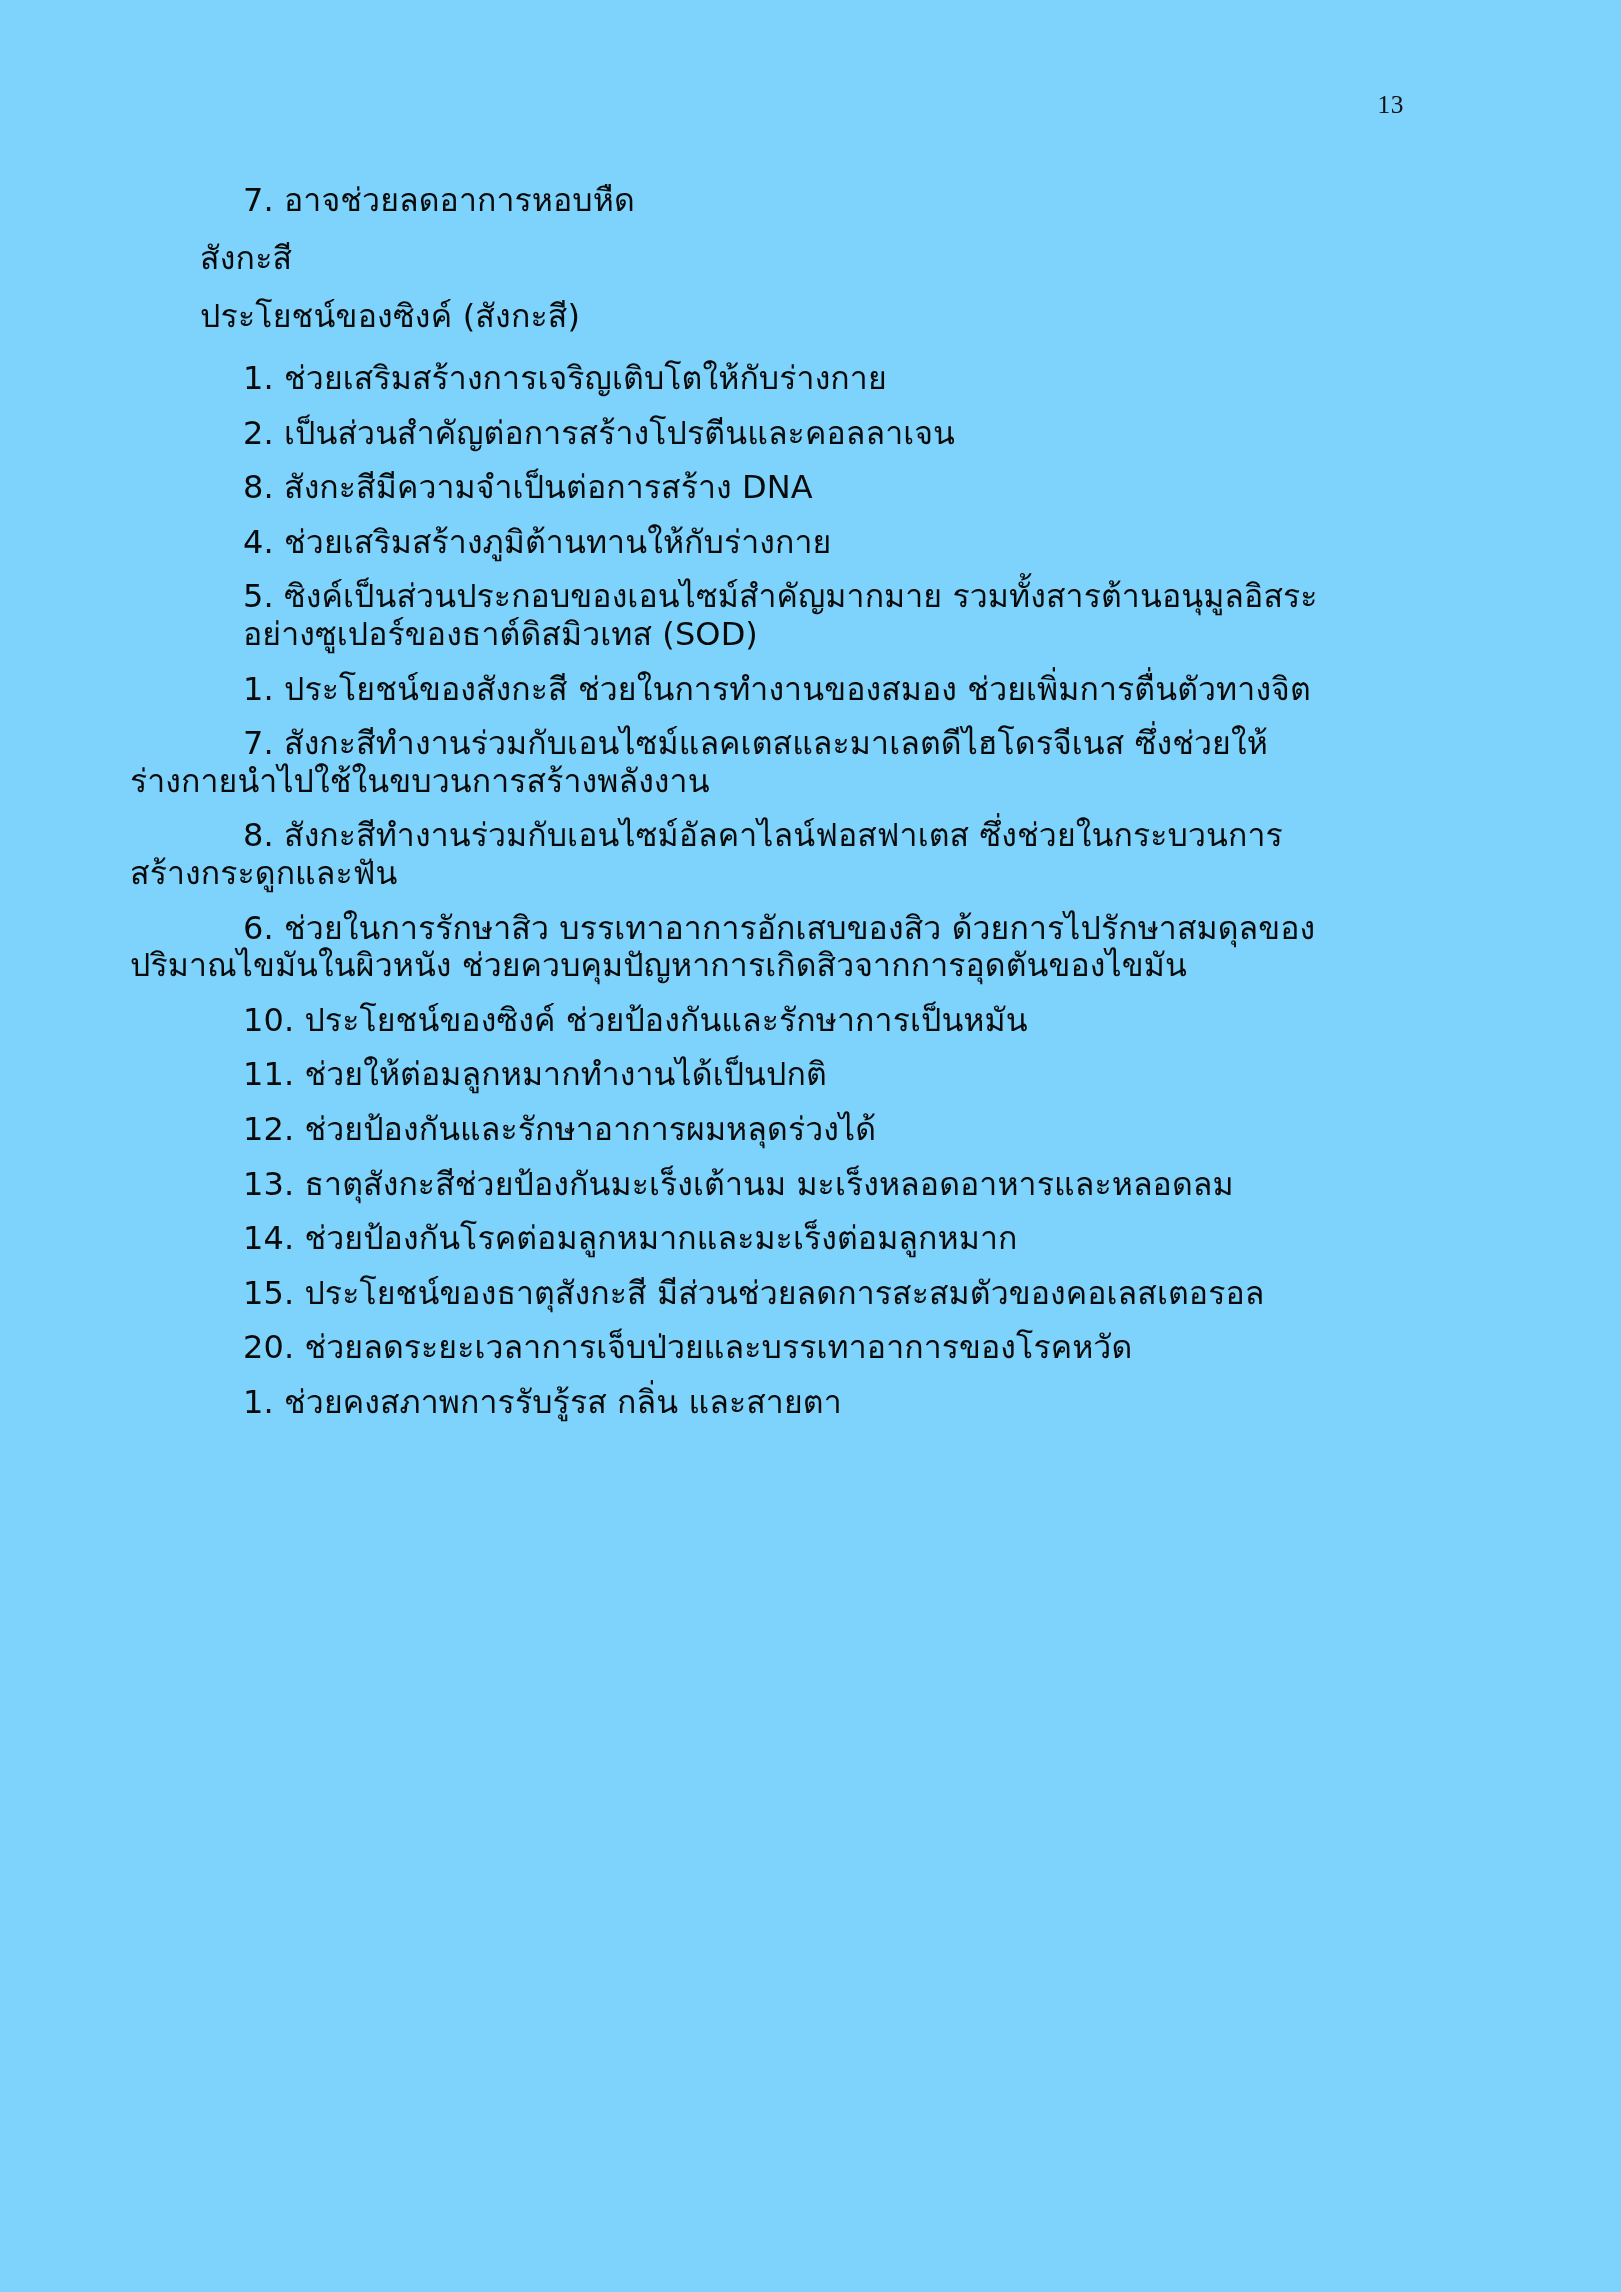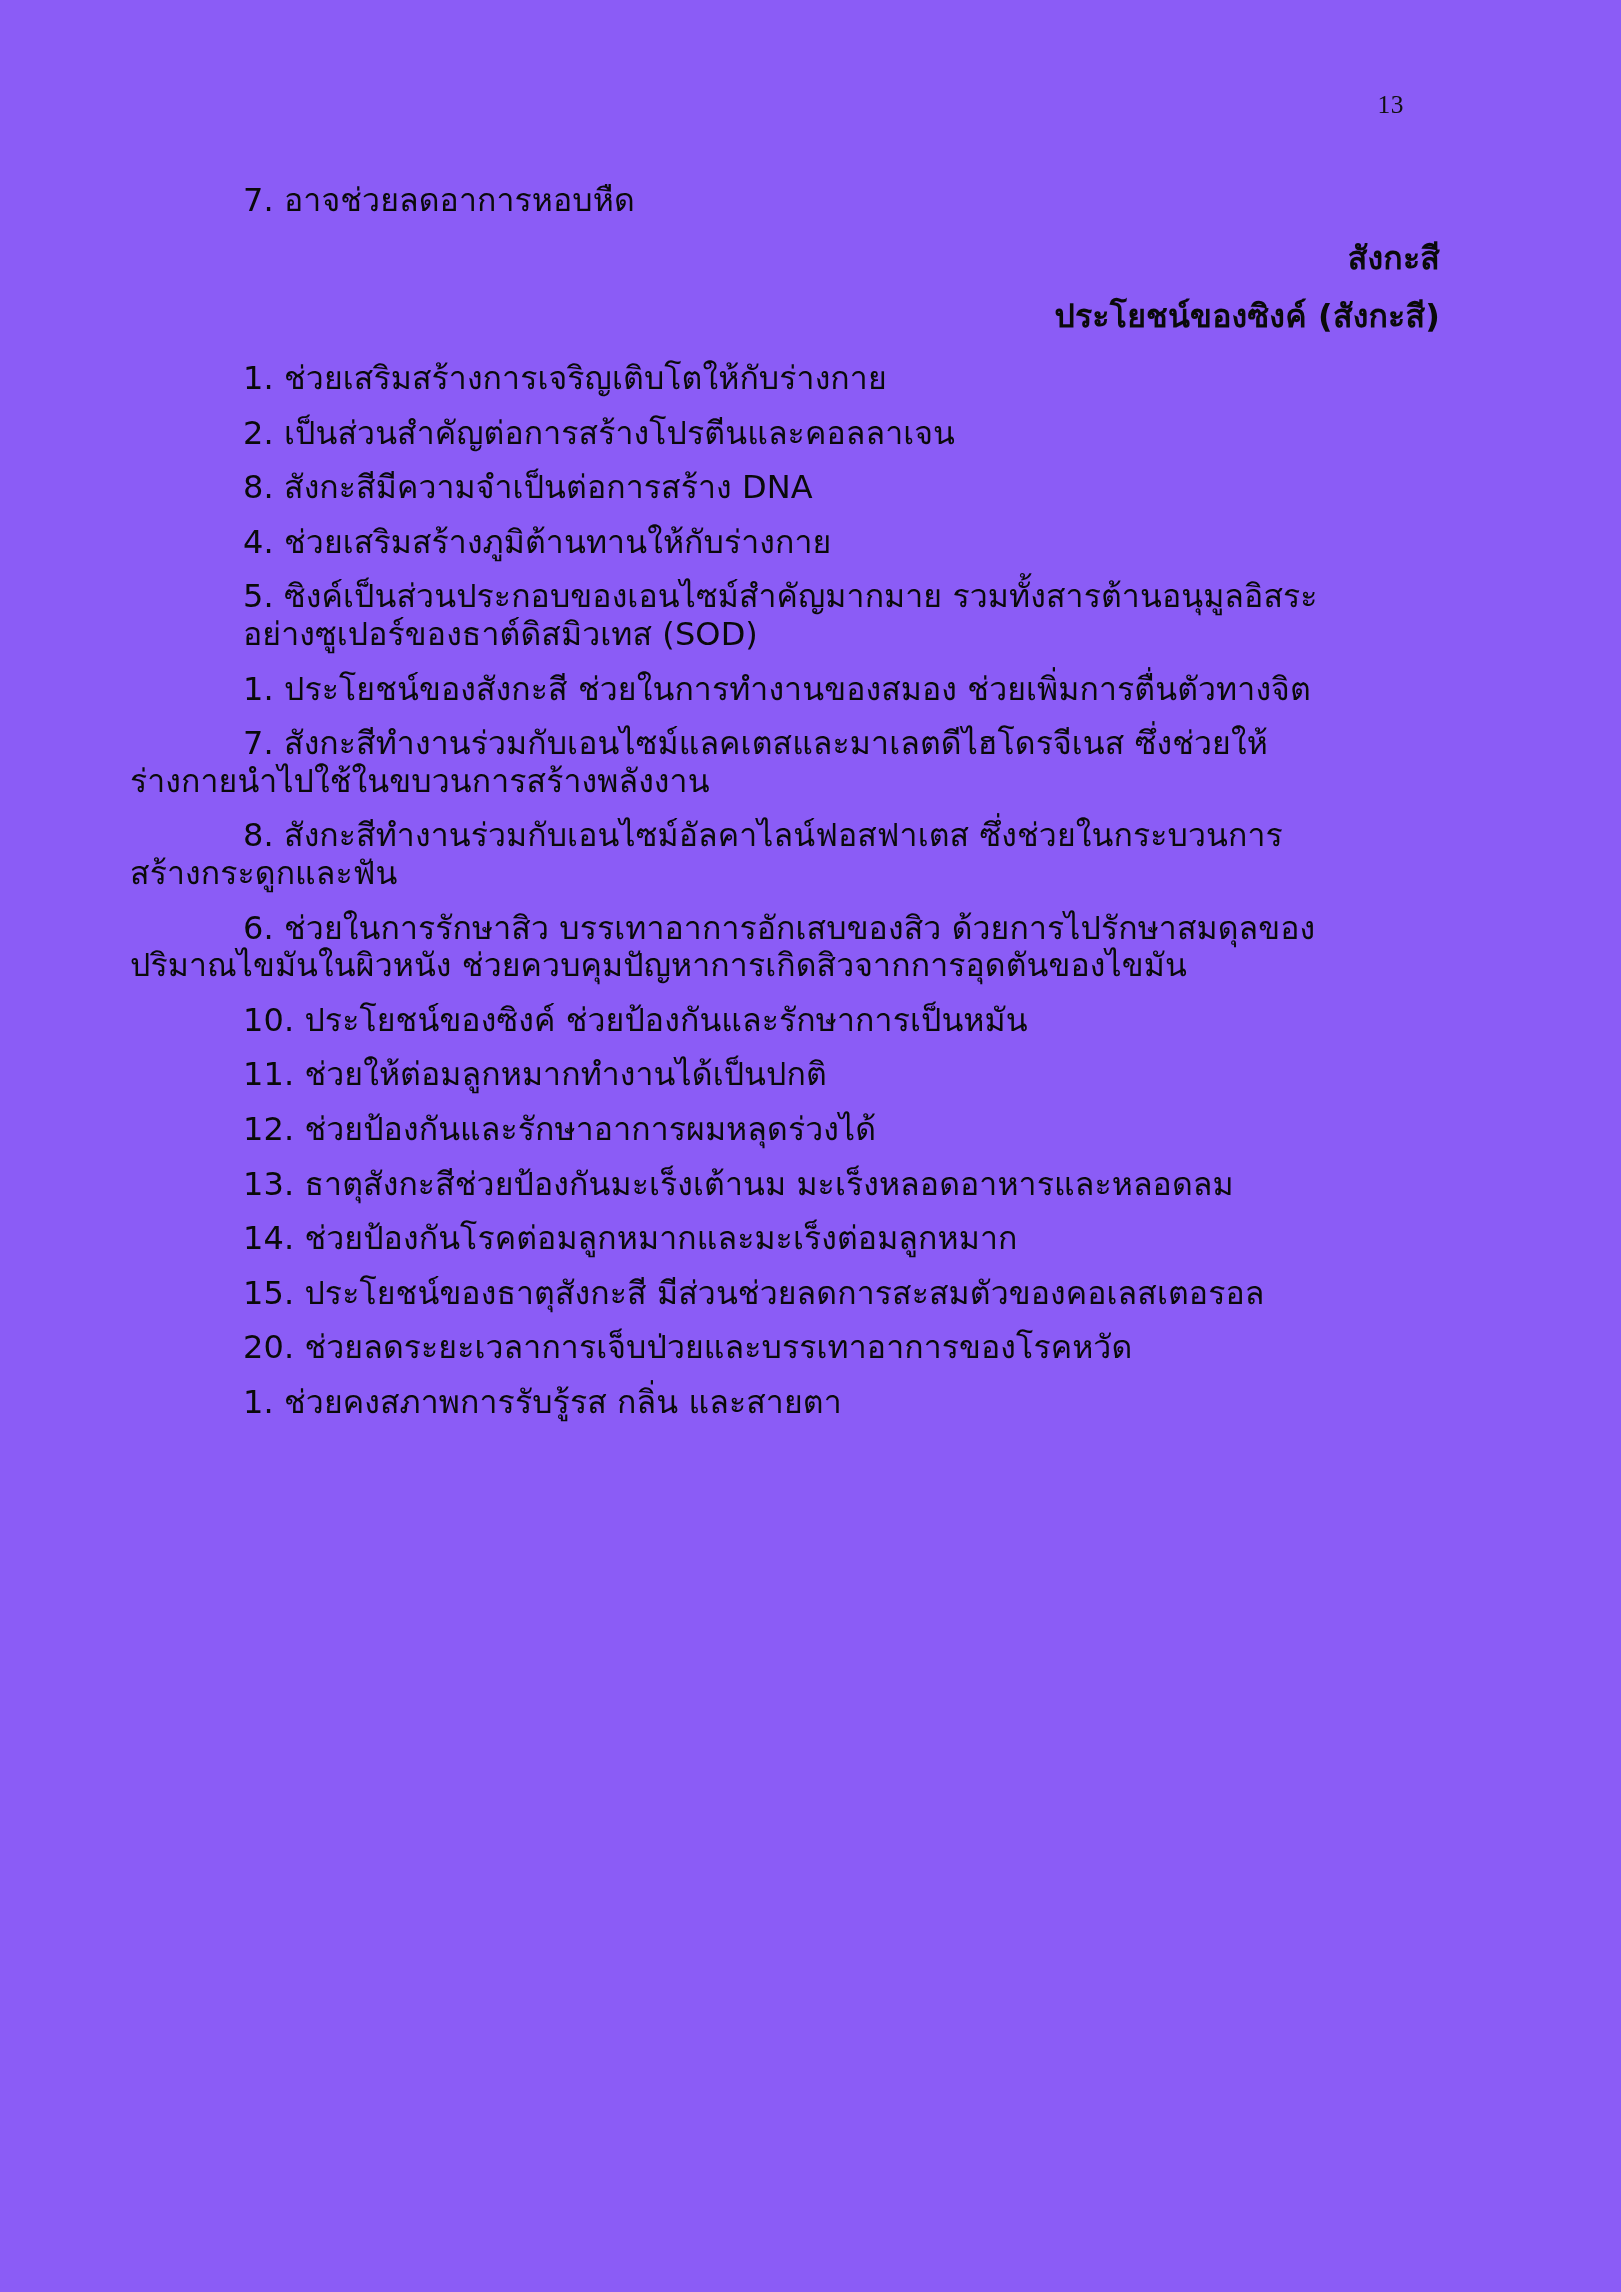"13" .page { background: #8b5cf6 -> #7dd3fc }
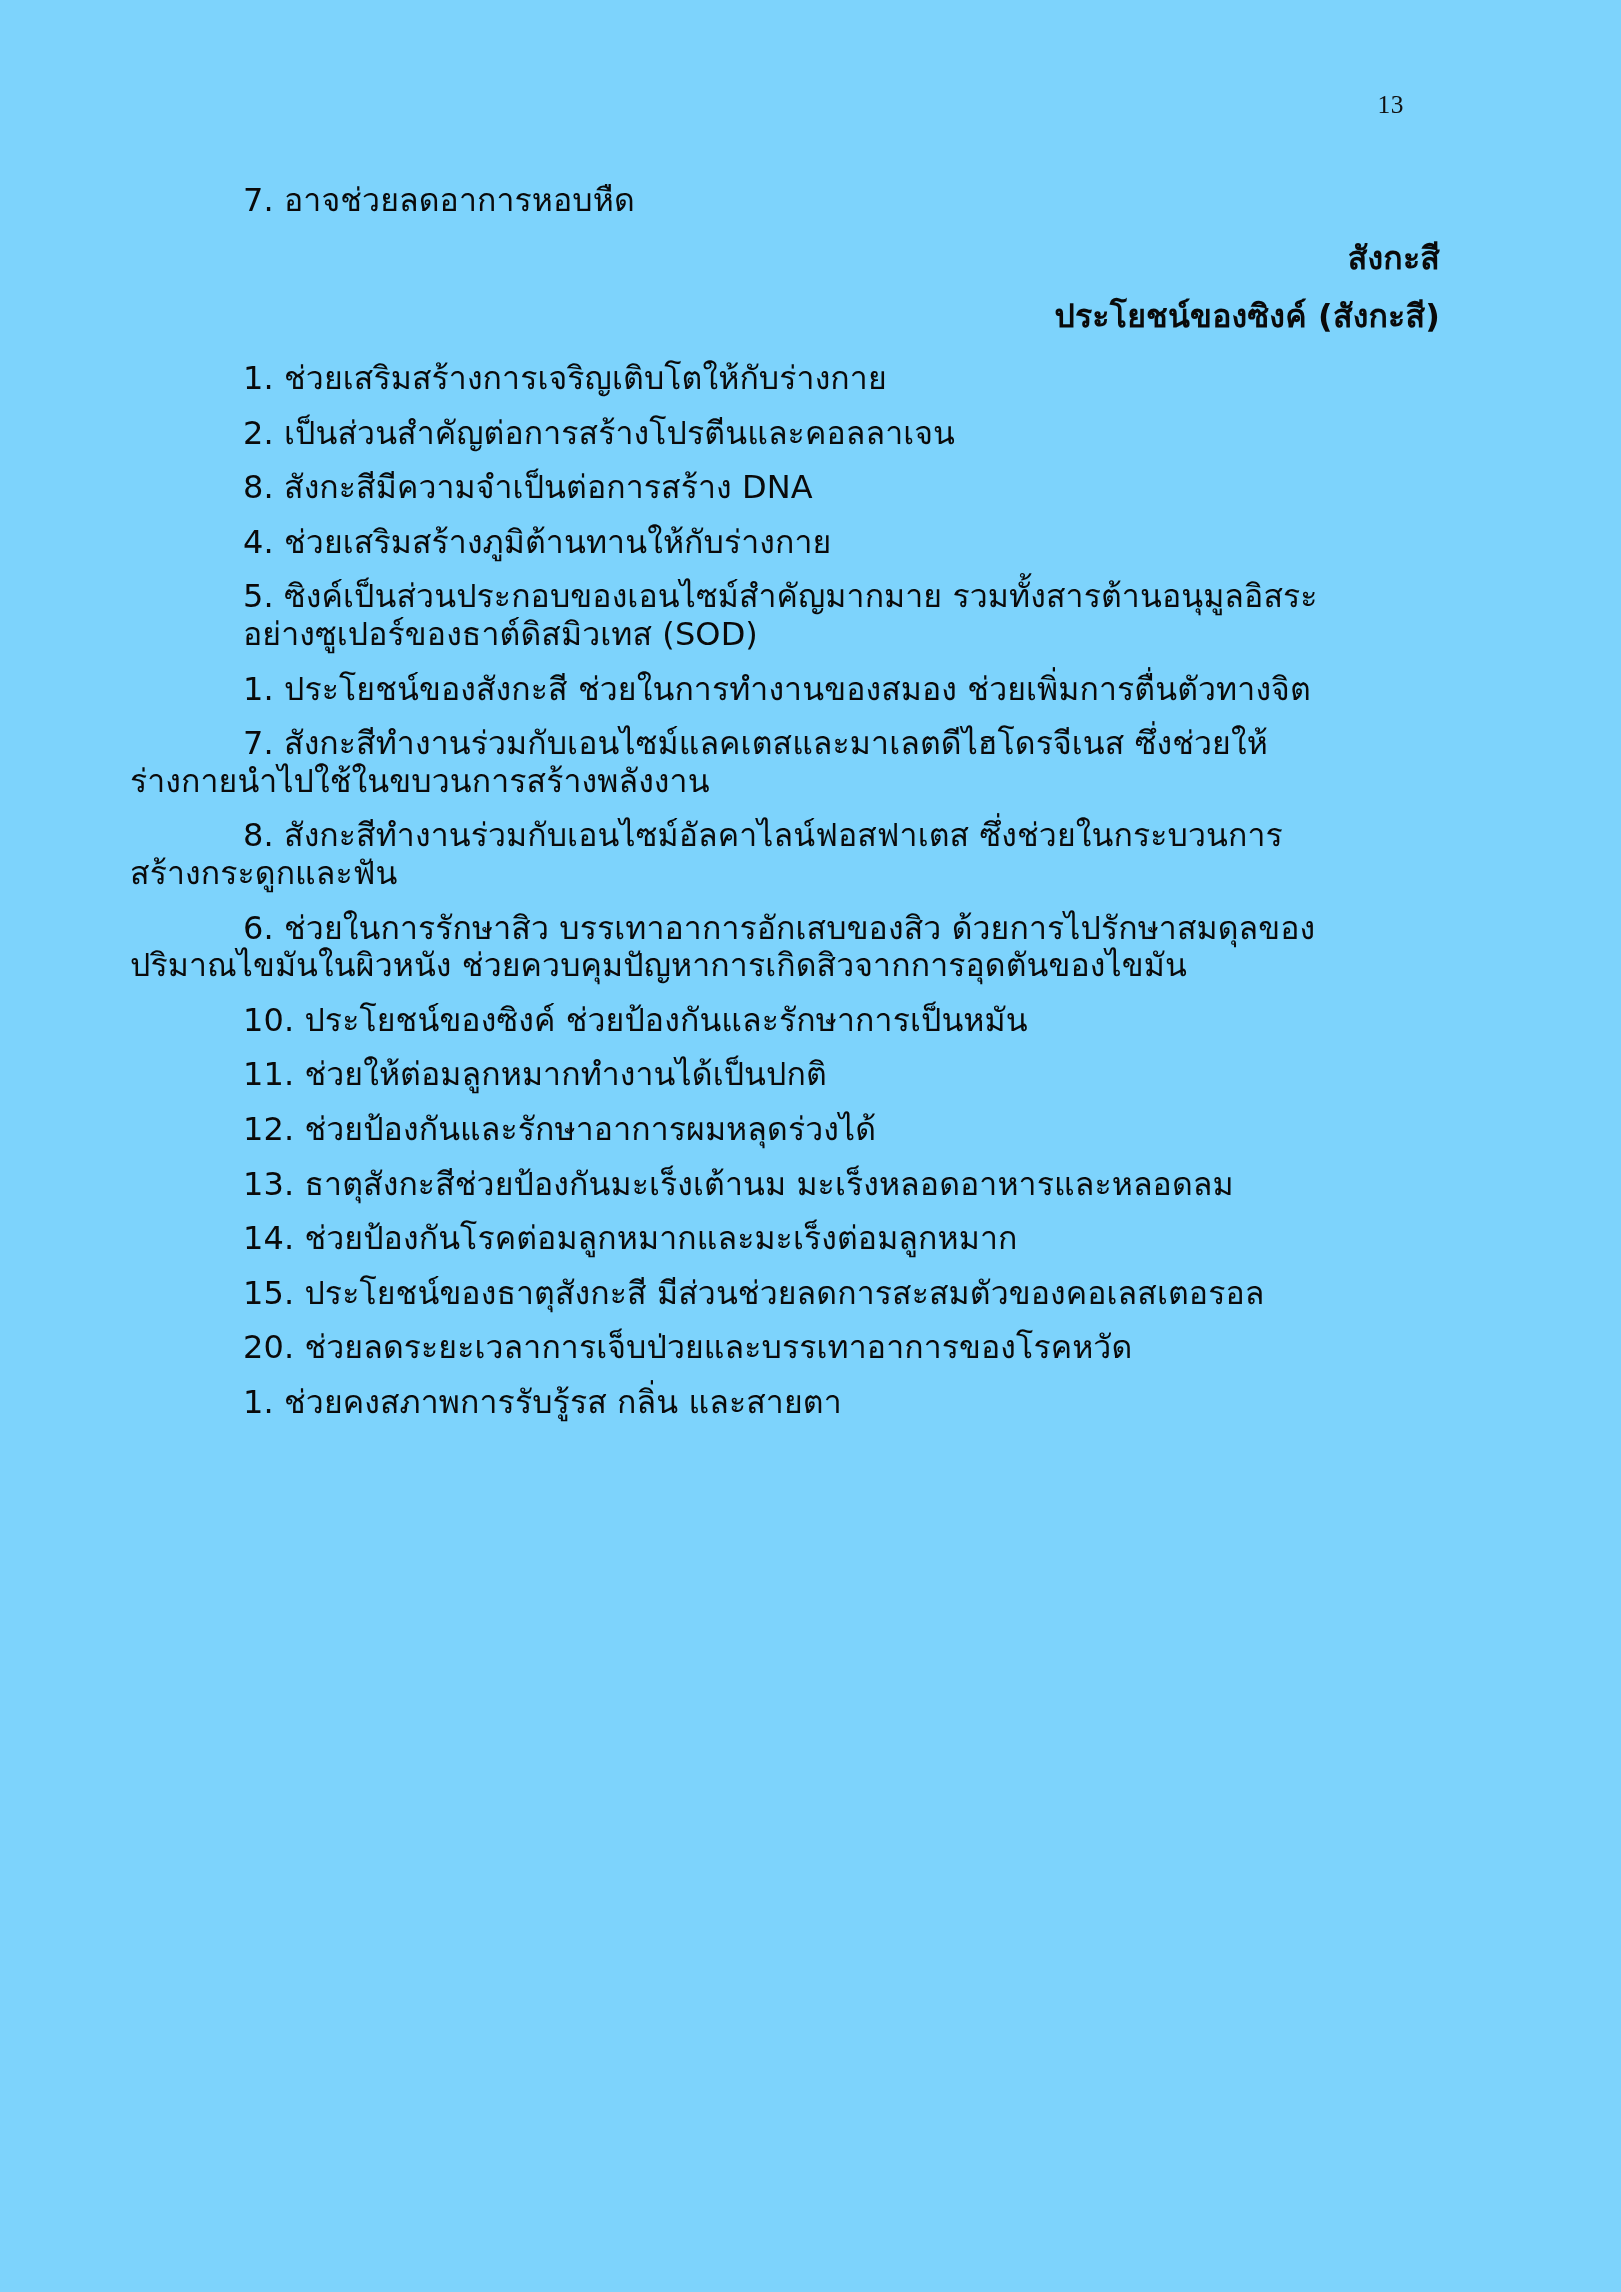"สังกะสี" .heading { font-weight: 700 -> 400; text-align: right -> none }
